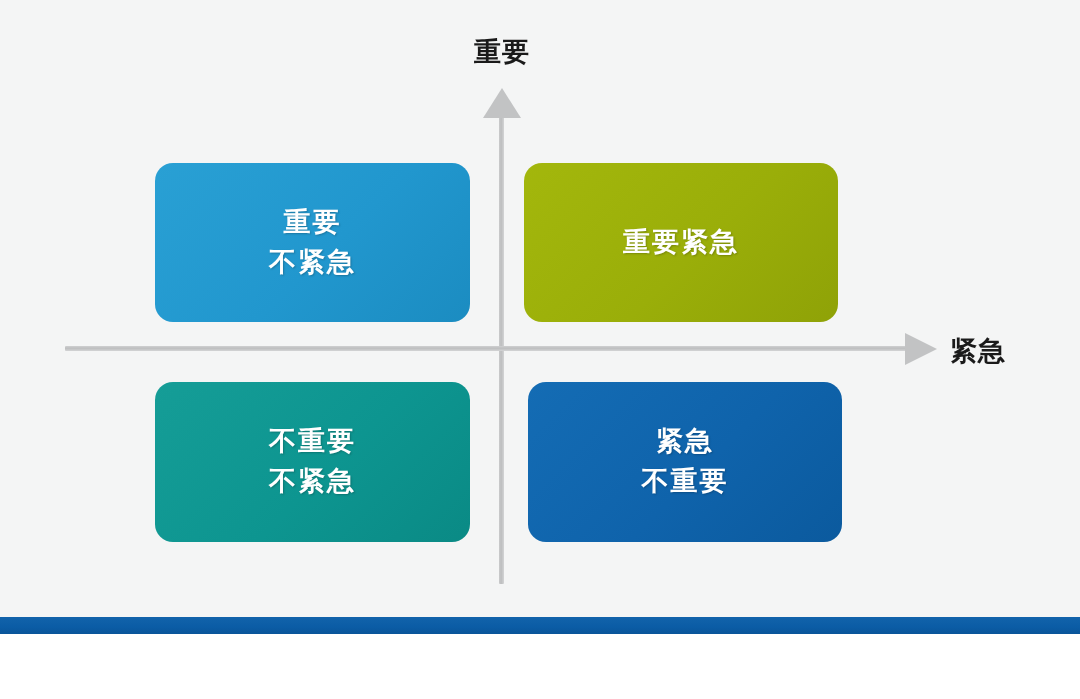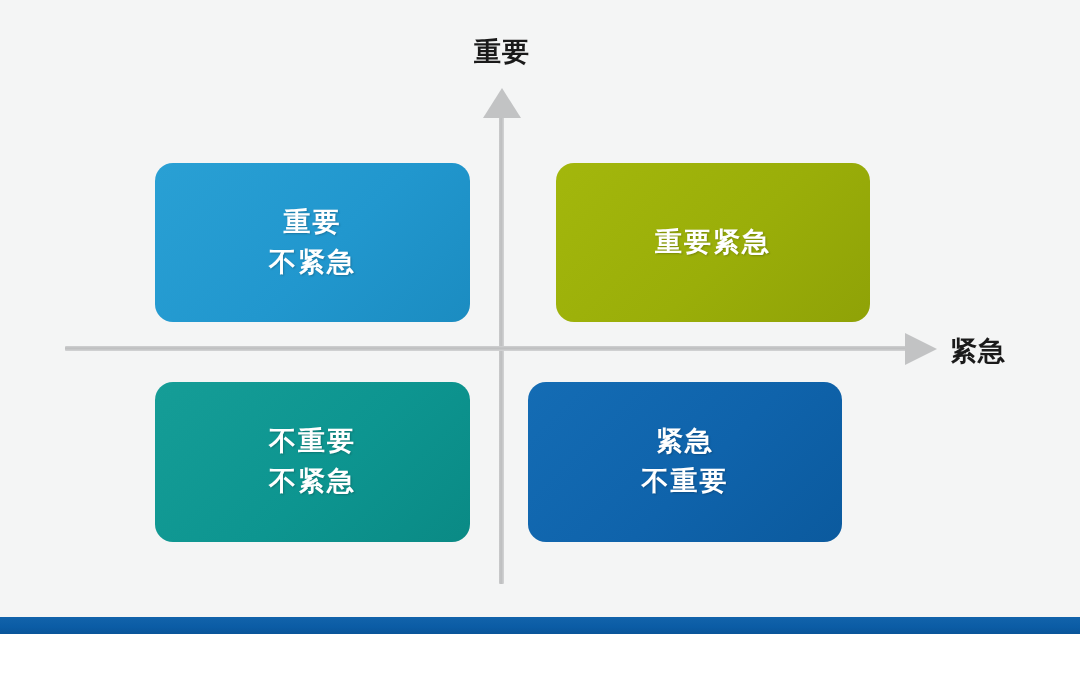"重要紧急" #quad-important-urgent { left: 556px -> 524px }
